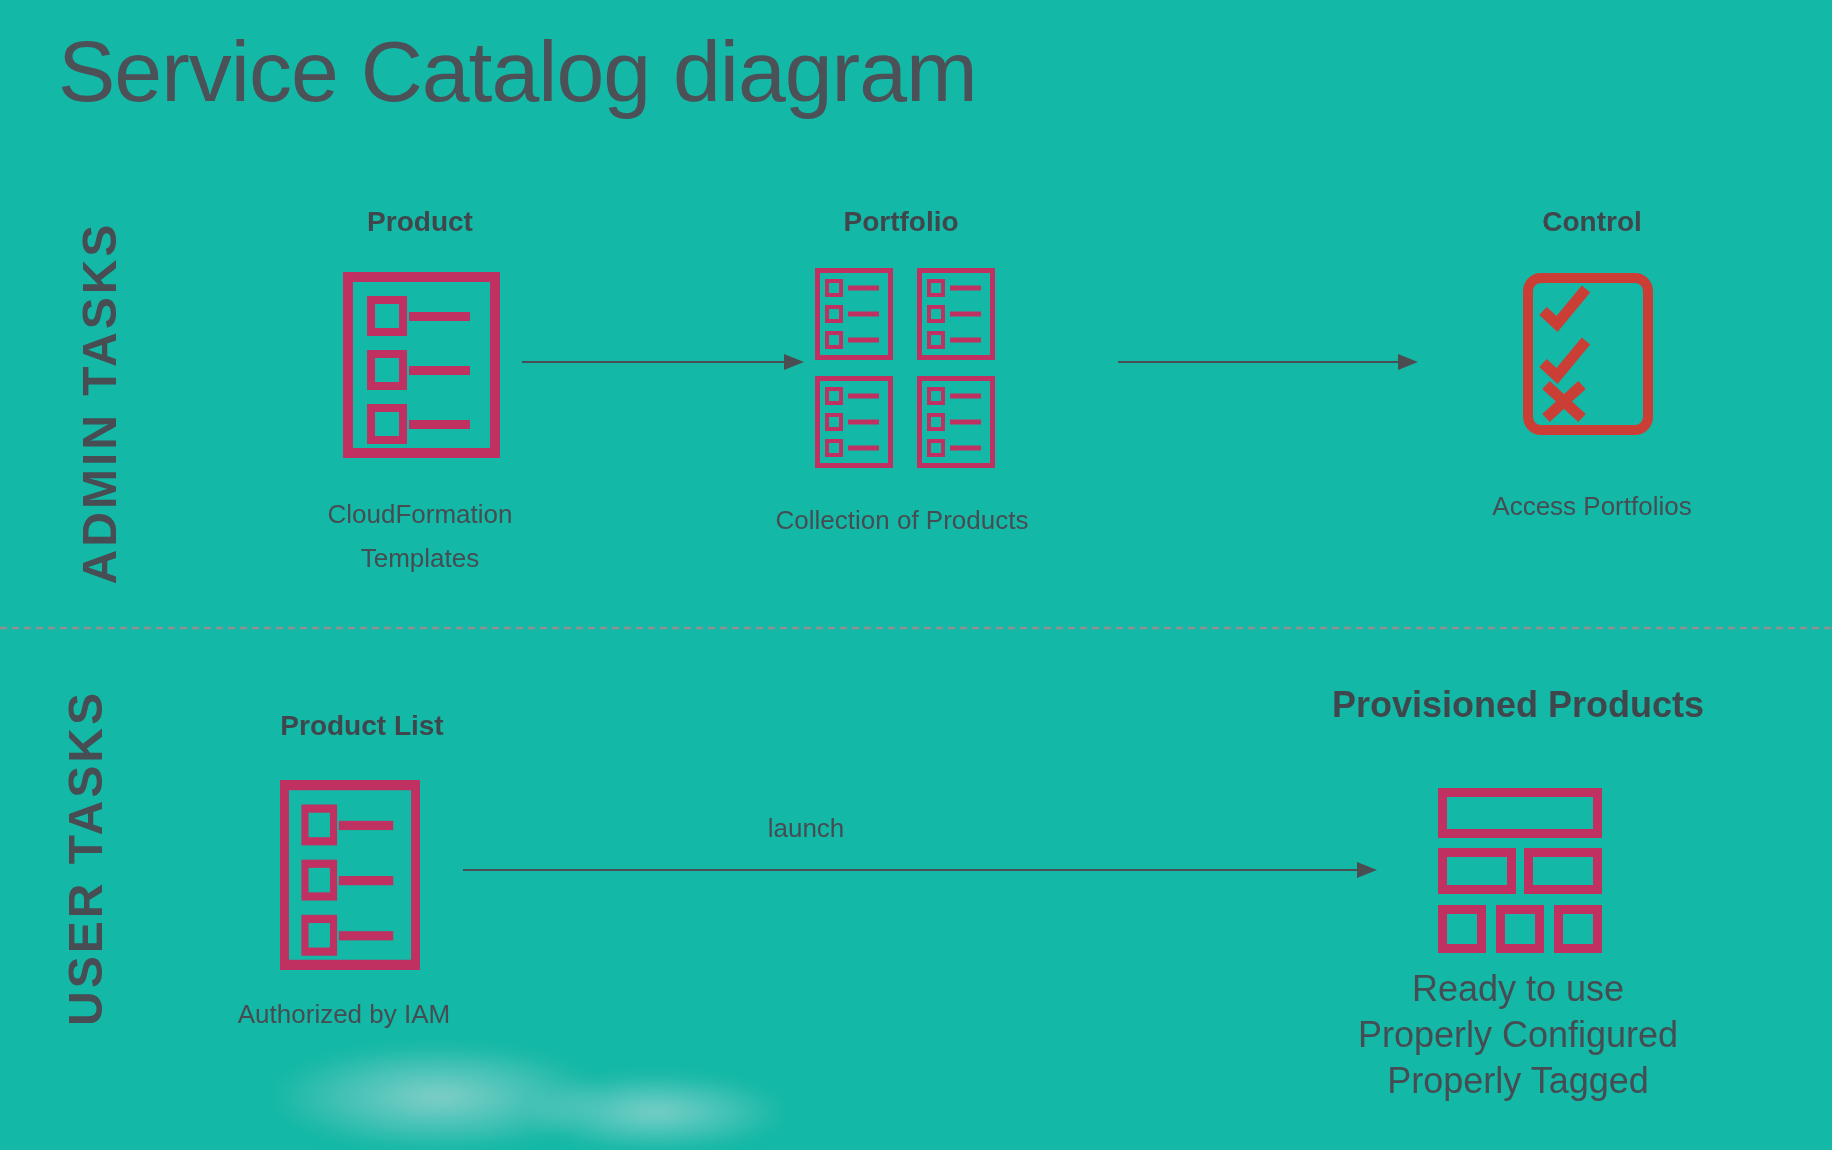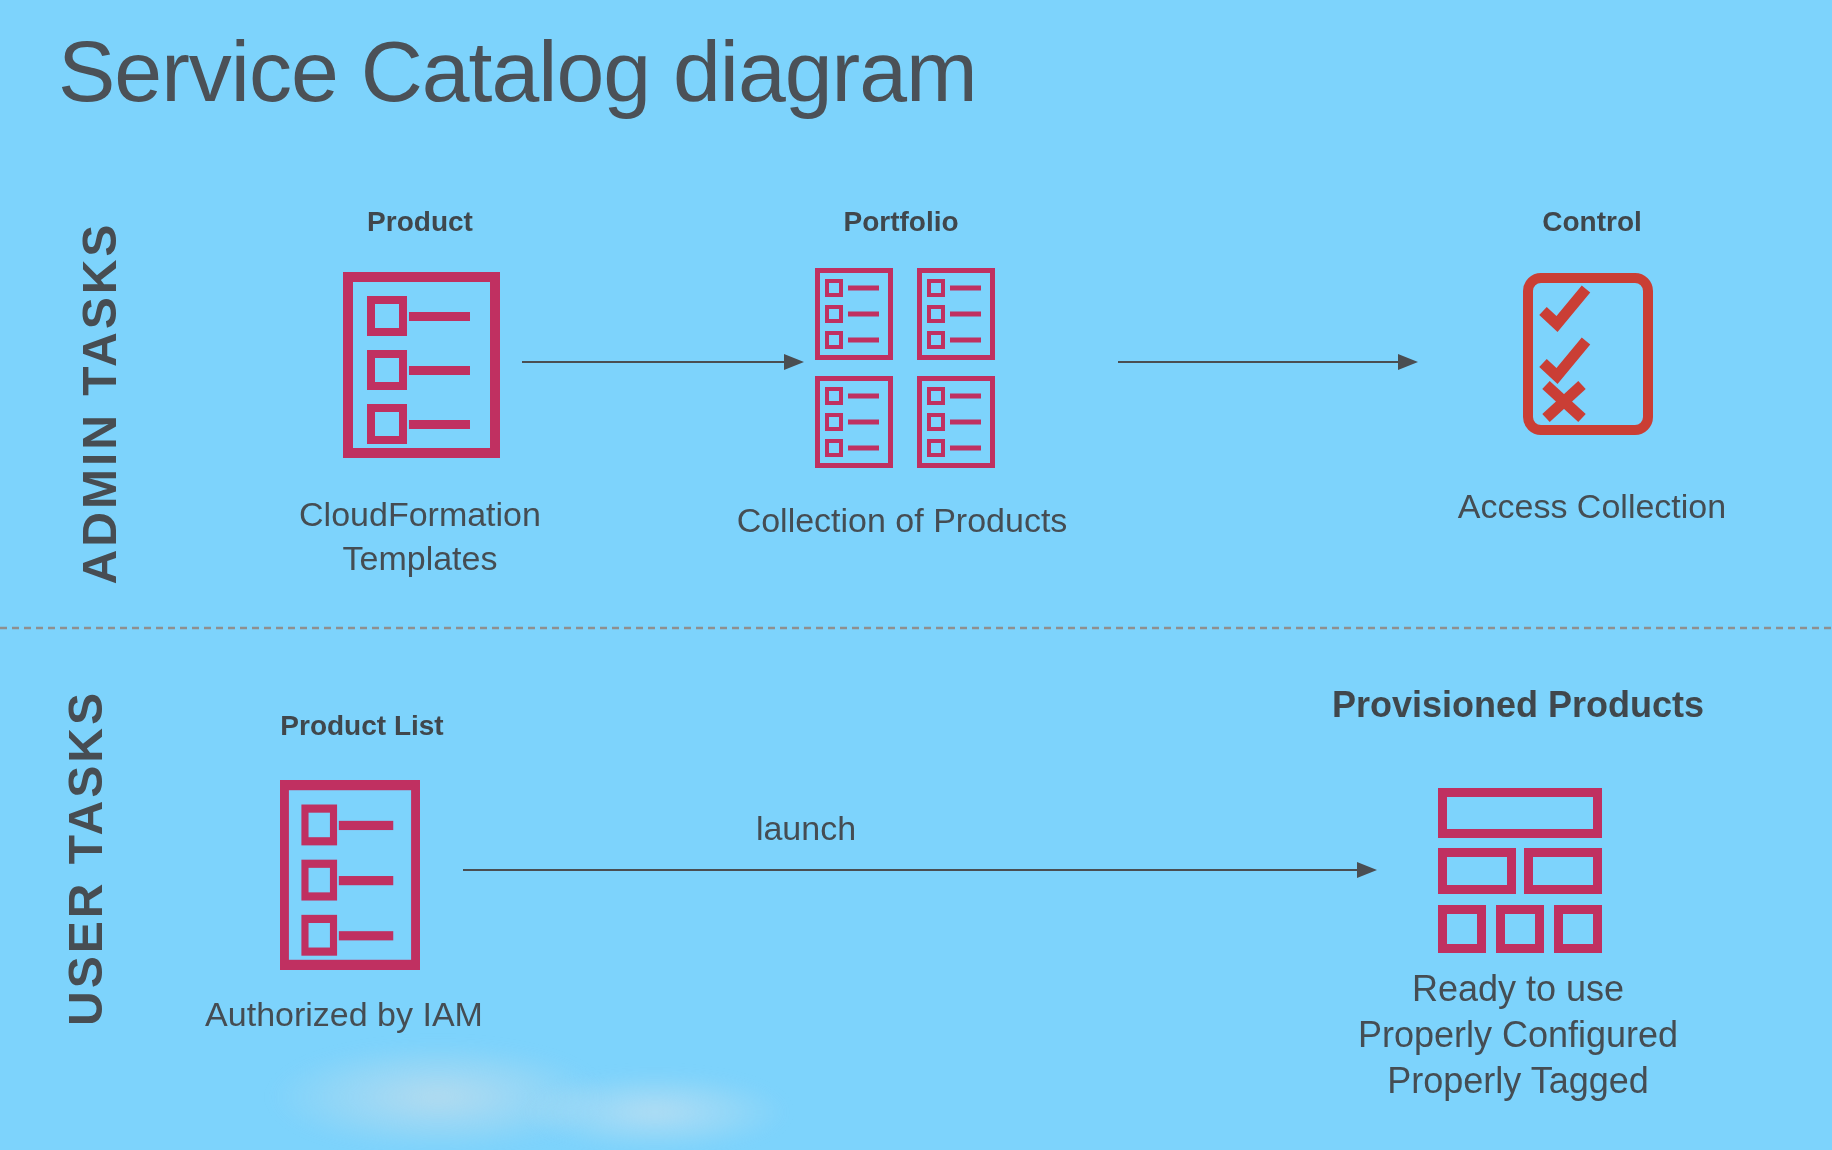"Service Catalog diagram" .canvas { background: #7dd3fc -> #14b8a6 }
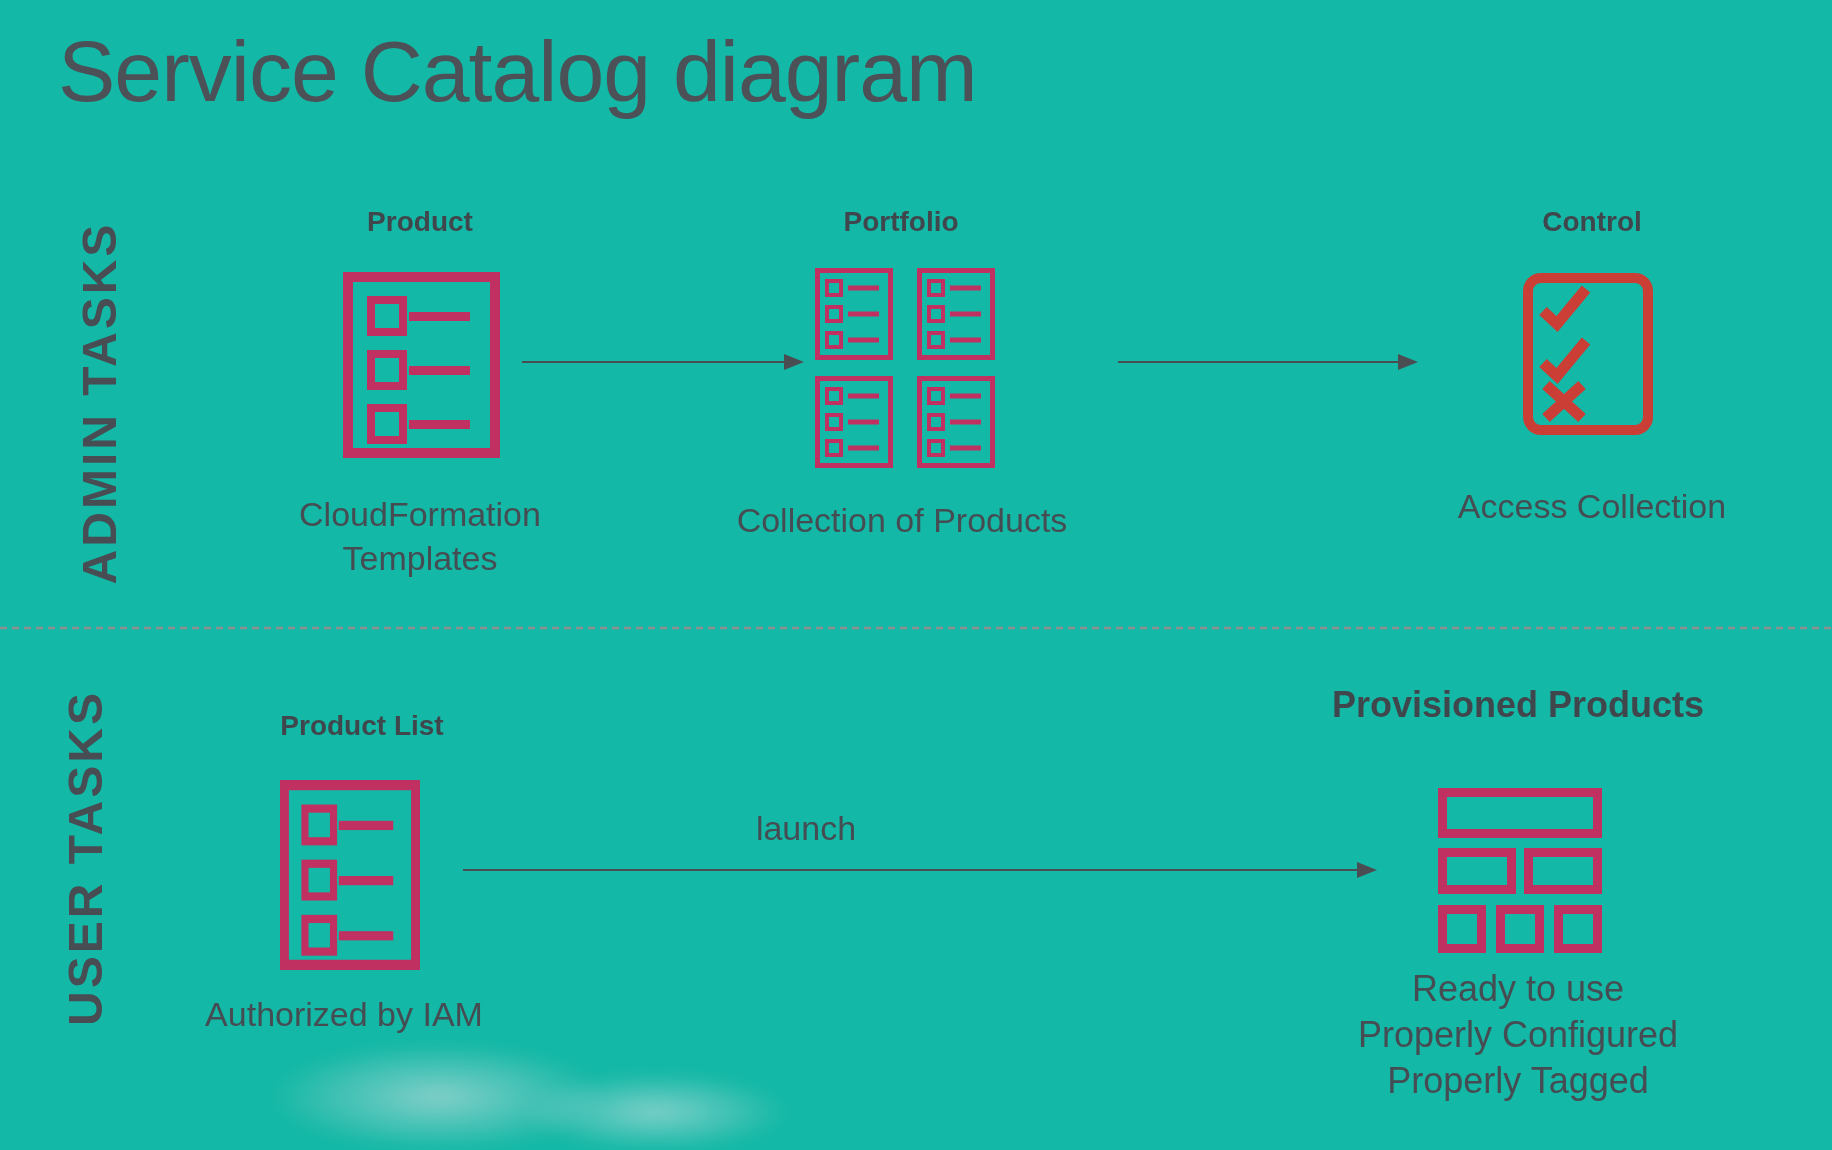"CloudFormation" .caption { font-size: 34px -> 26px }
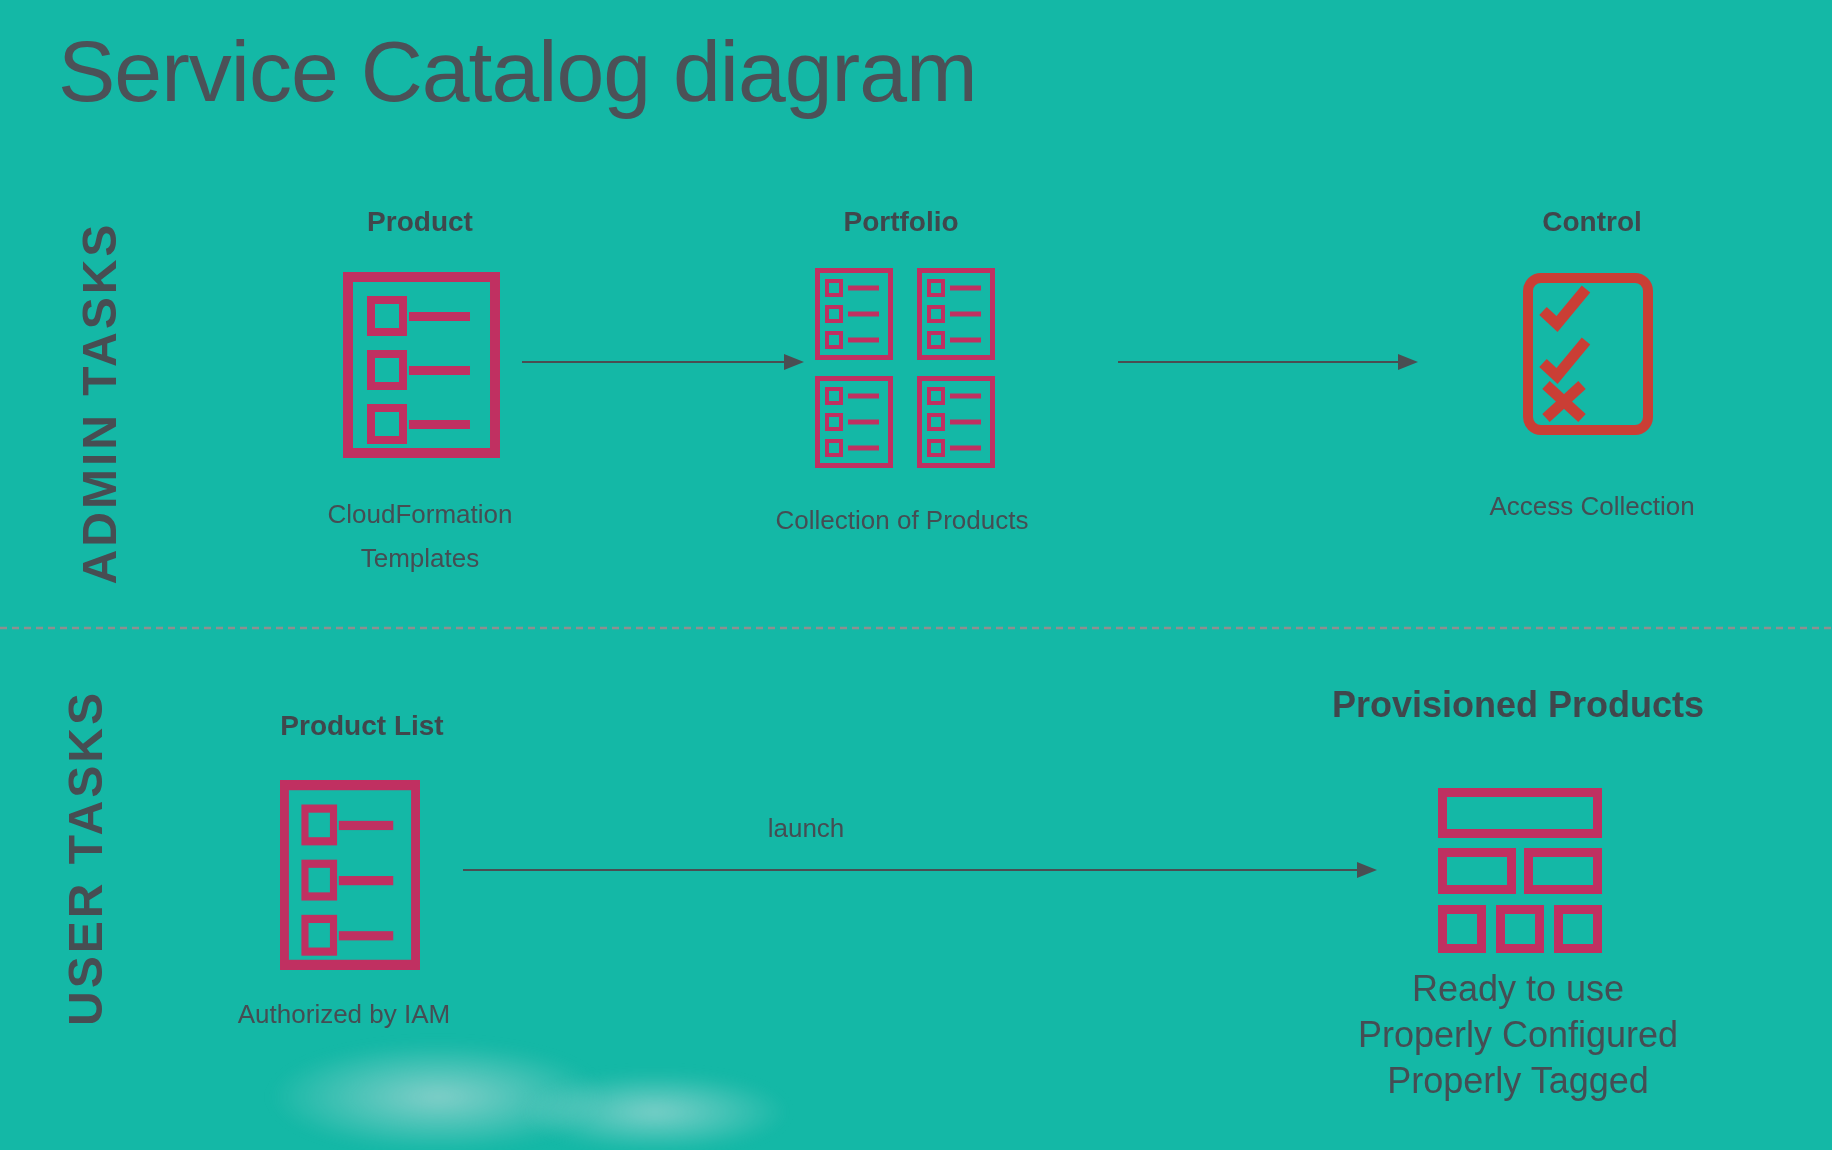"Access Collection" span { text: Collection -> Portfolios }
